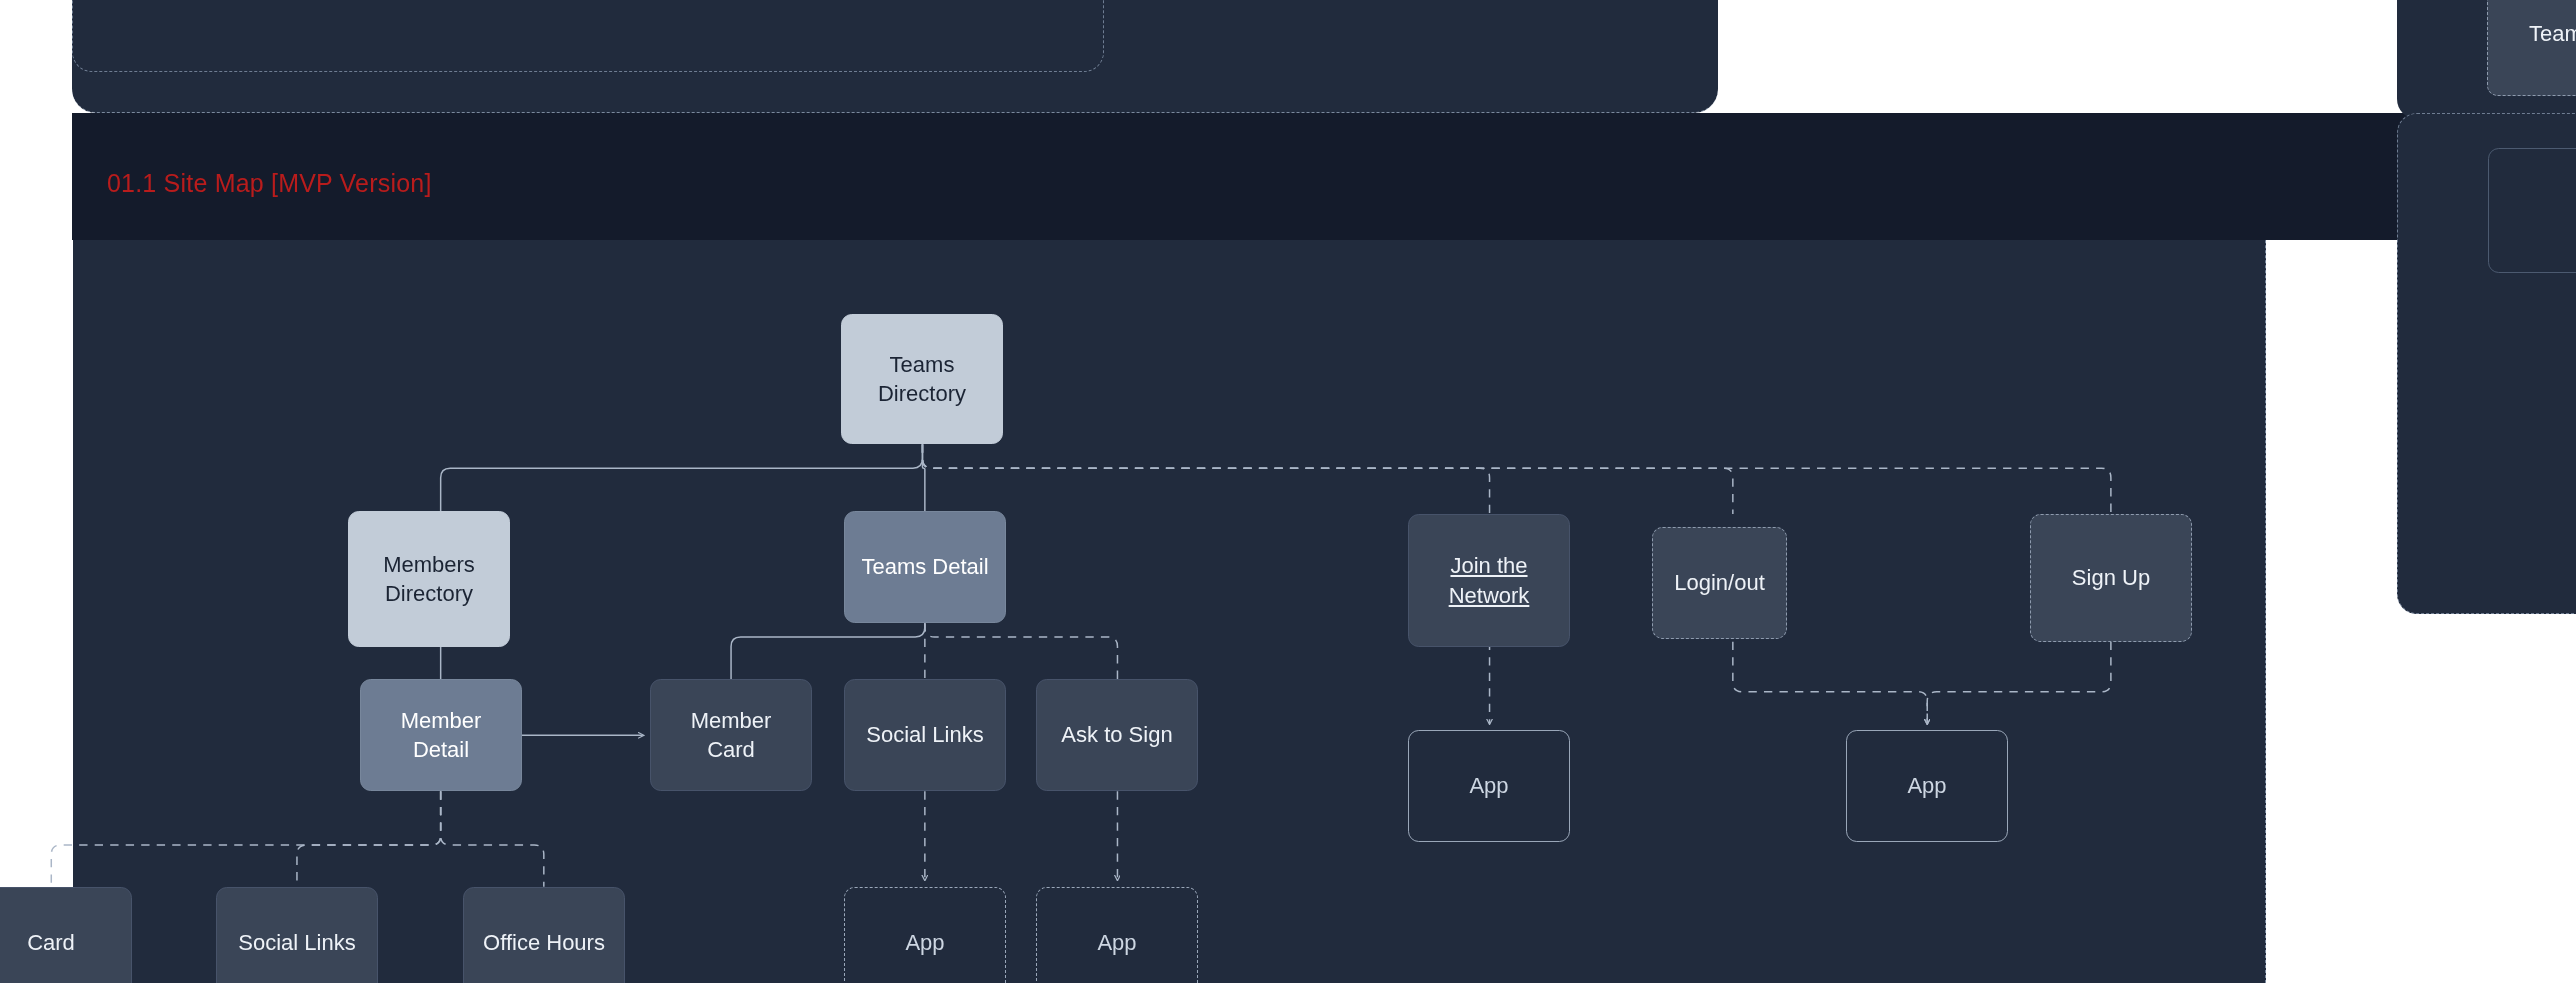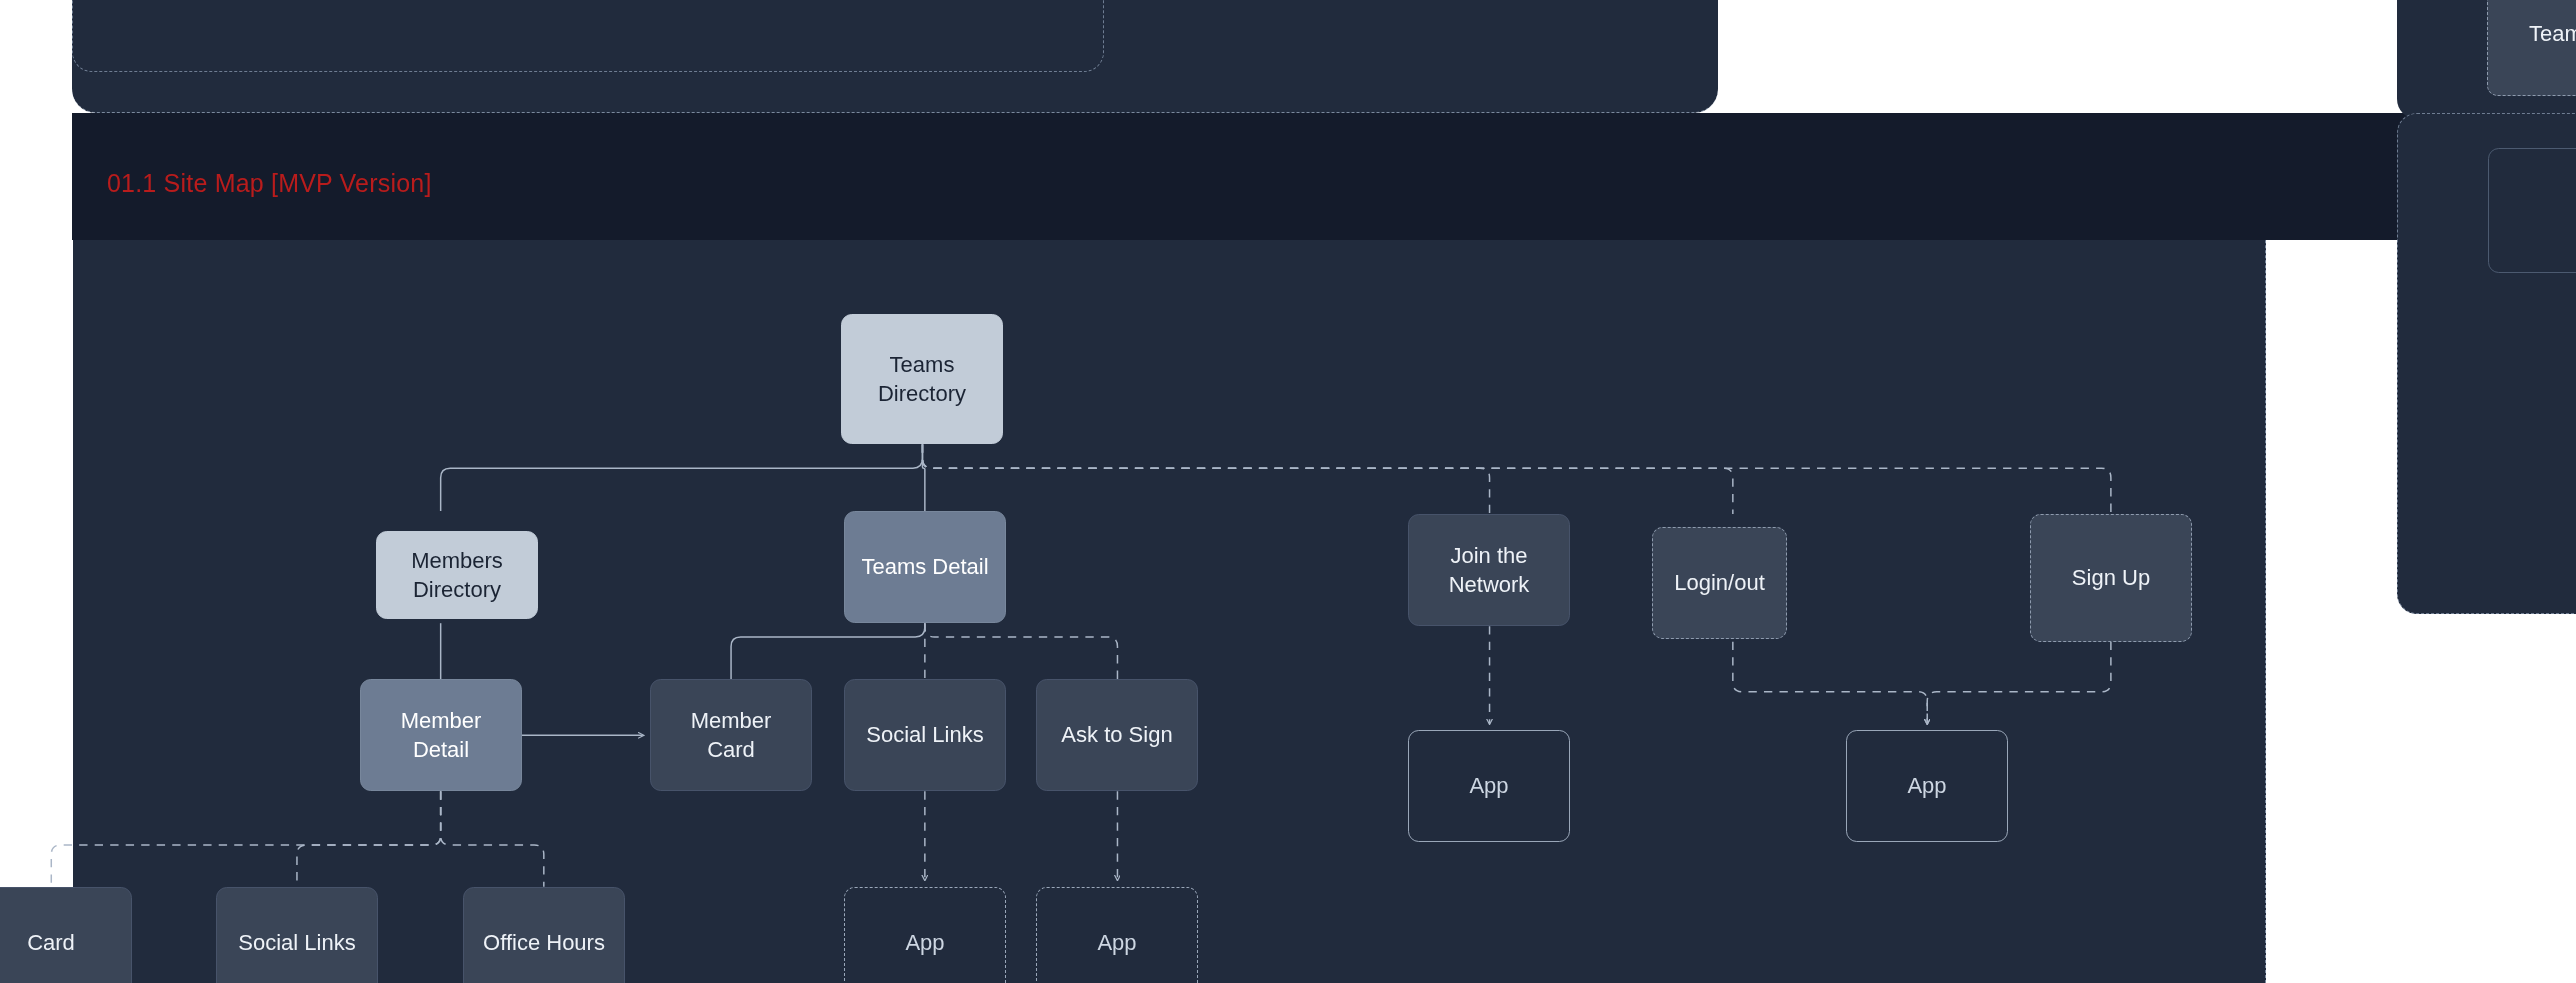"Members" div.node { height: 88px -> 136px; left: 376px -> 348px; margin-top: 20px -> none }
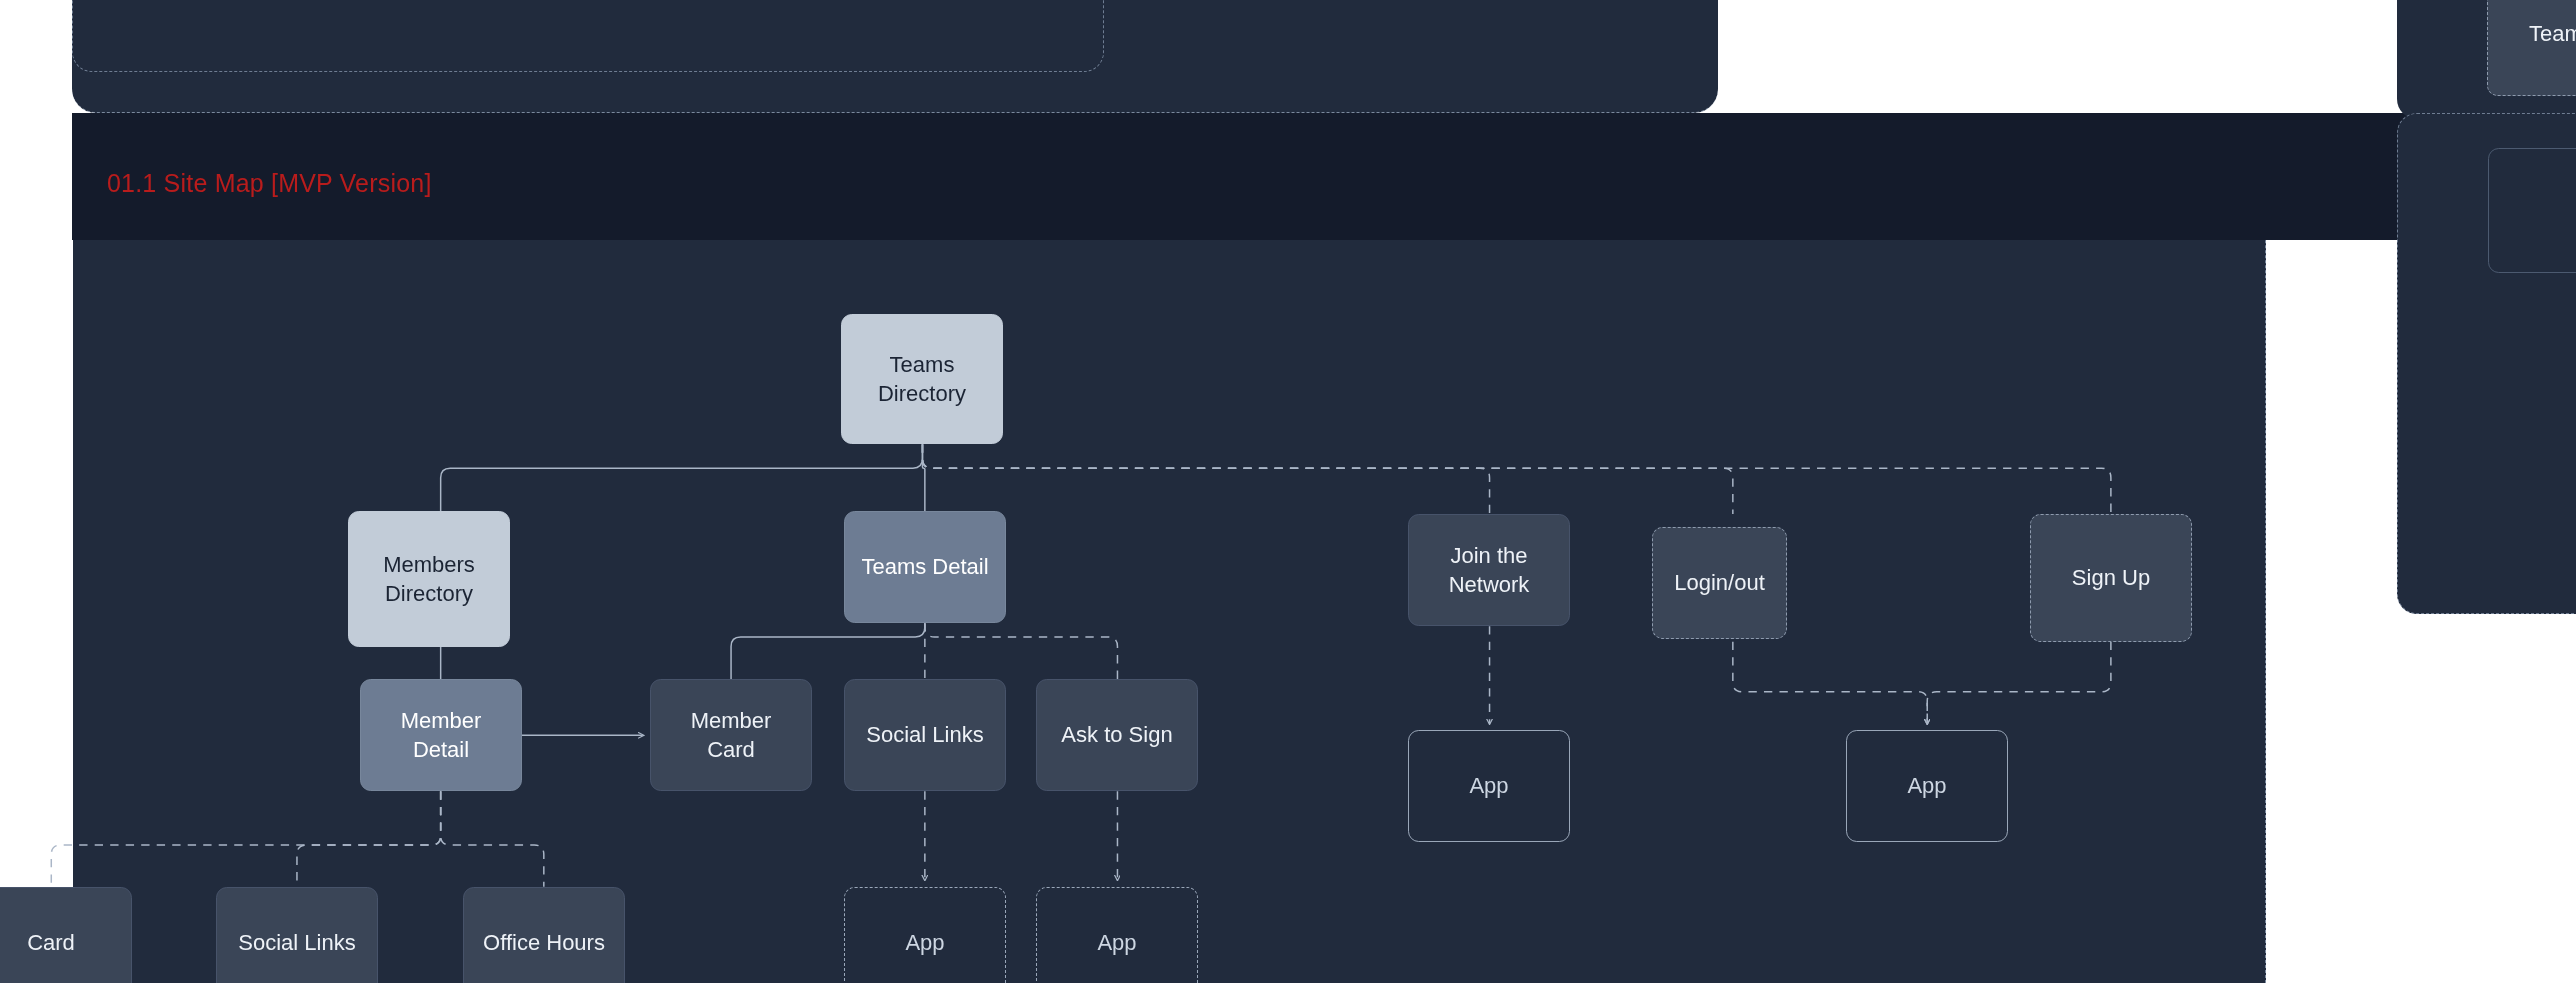"Join the" div.node { height: 112px -> 133px; text-decoration: none -> underline }
